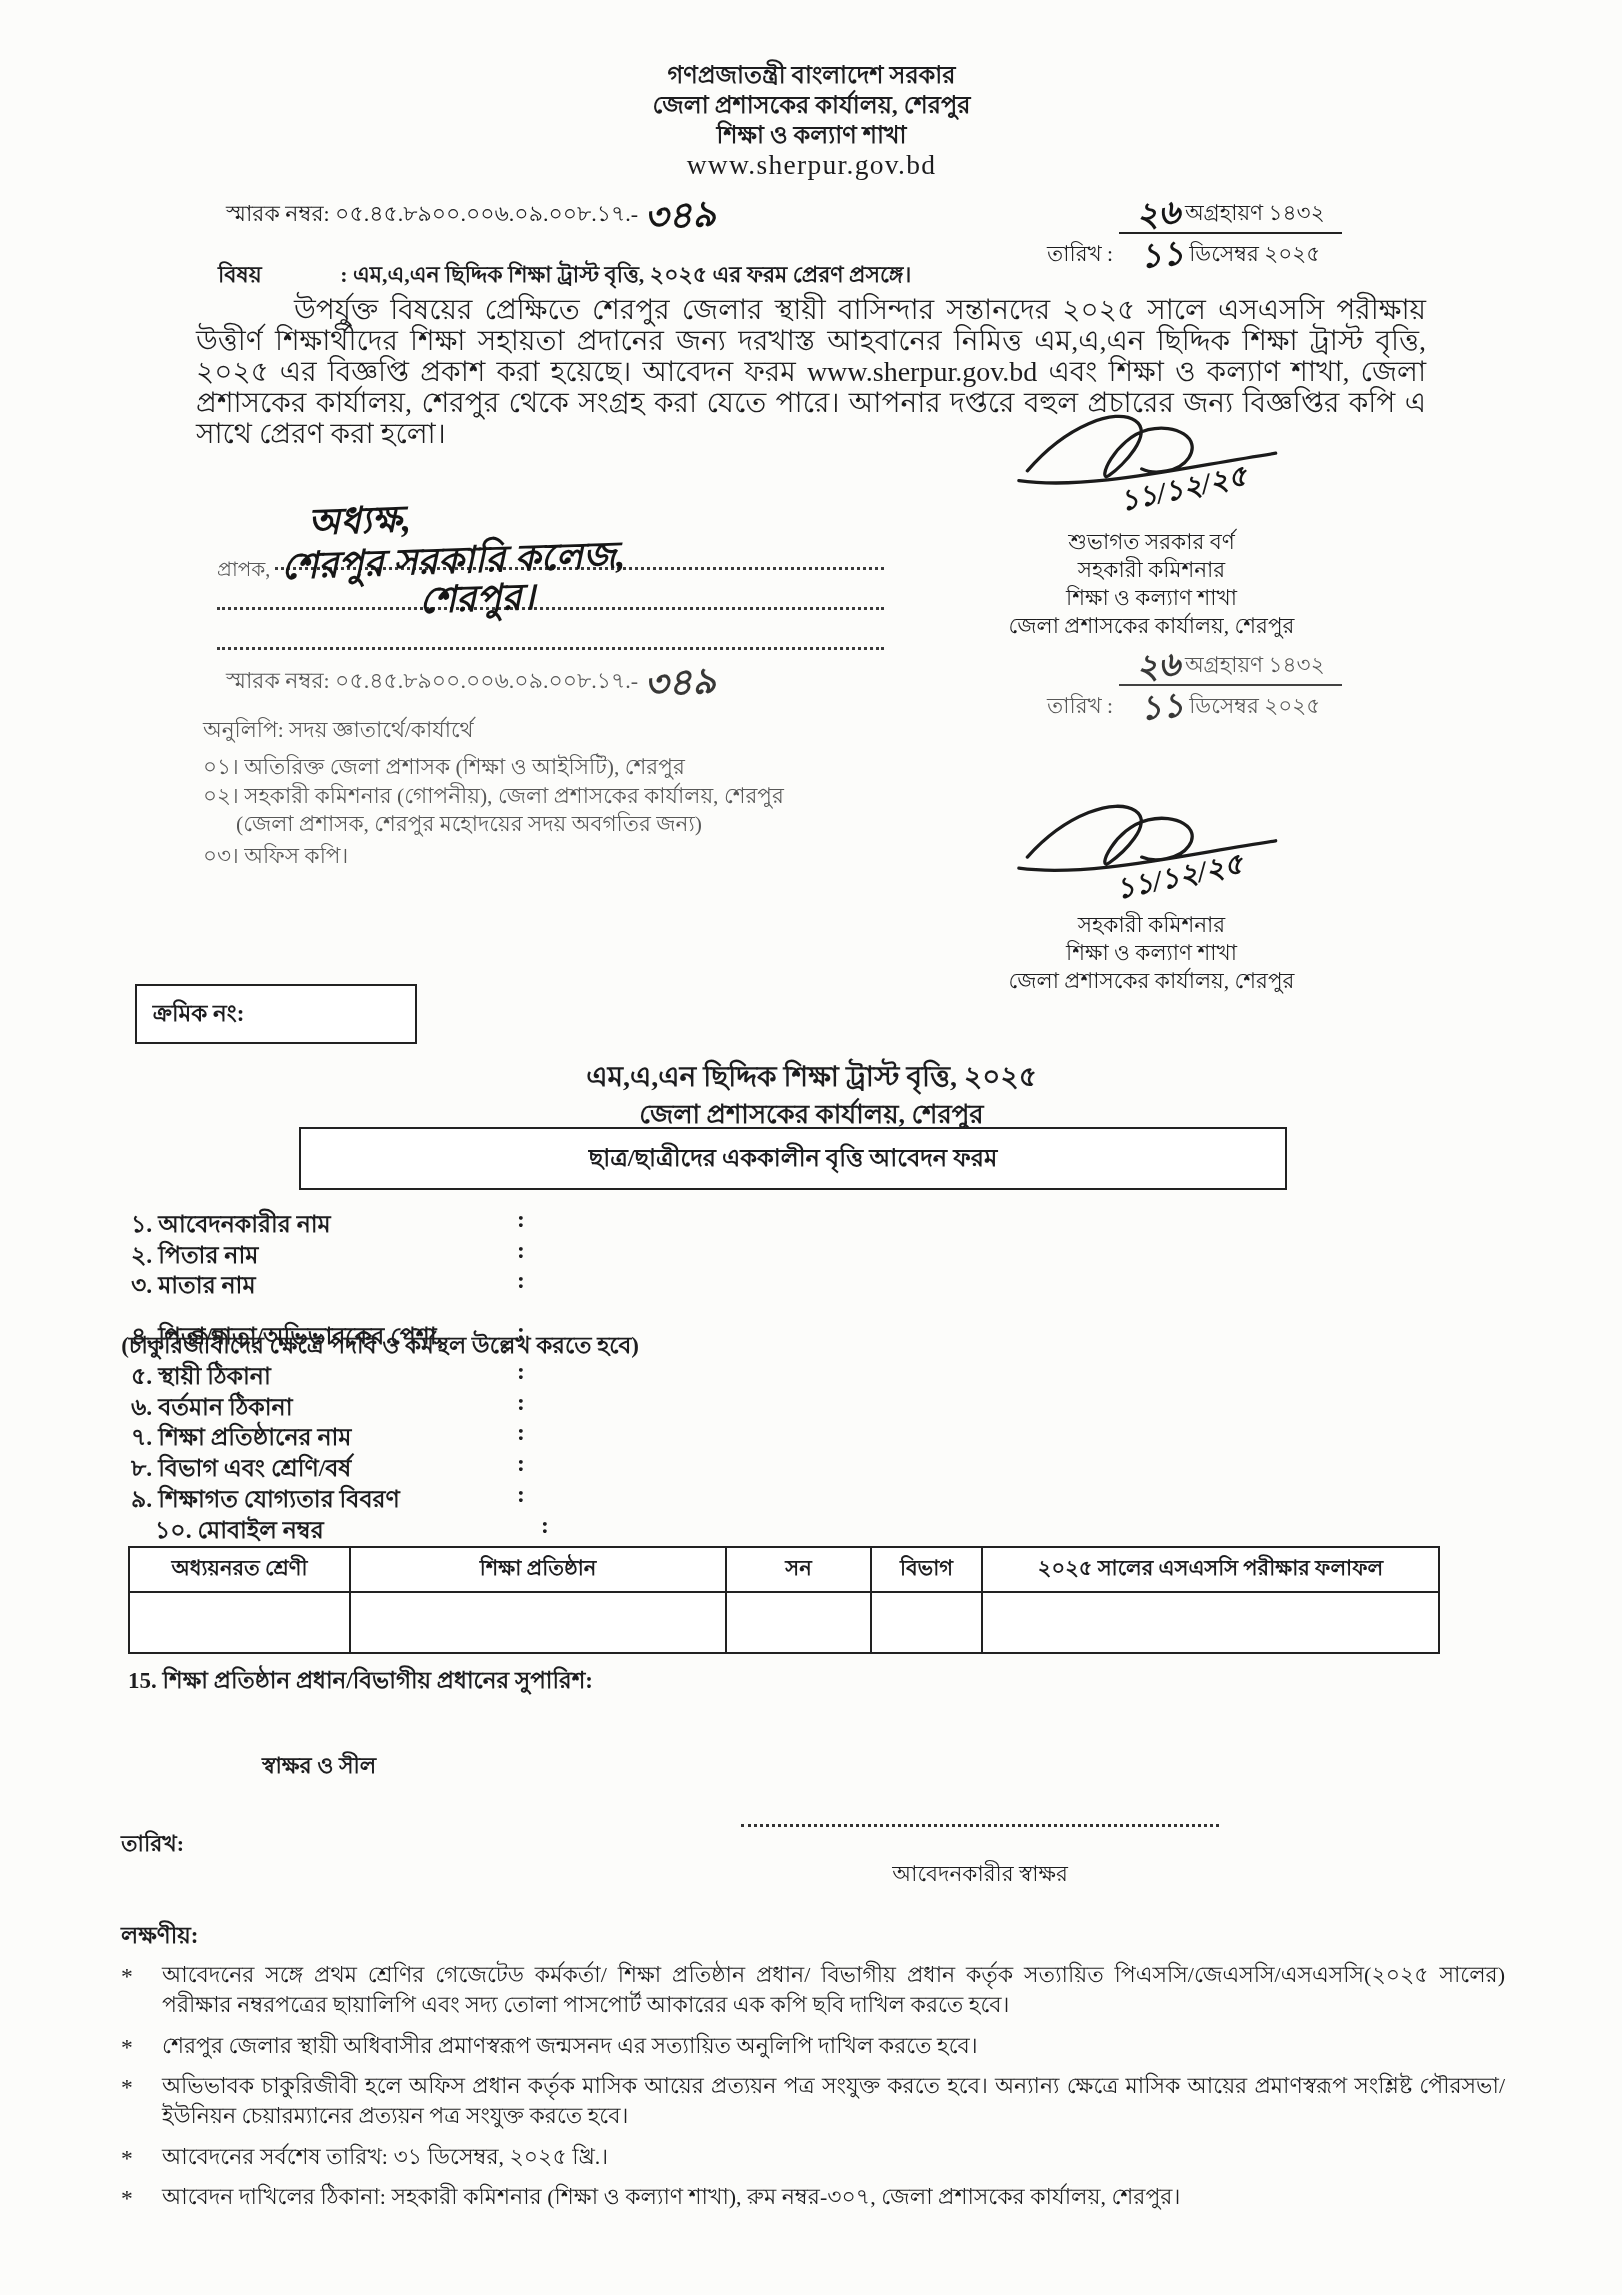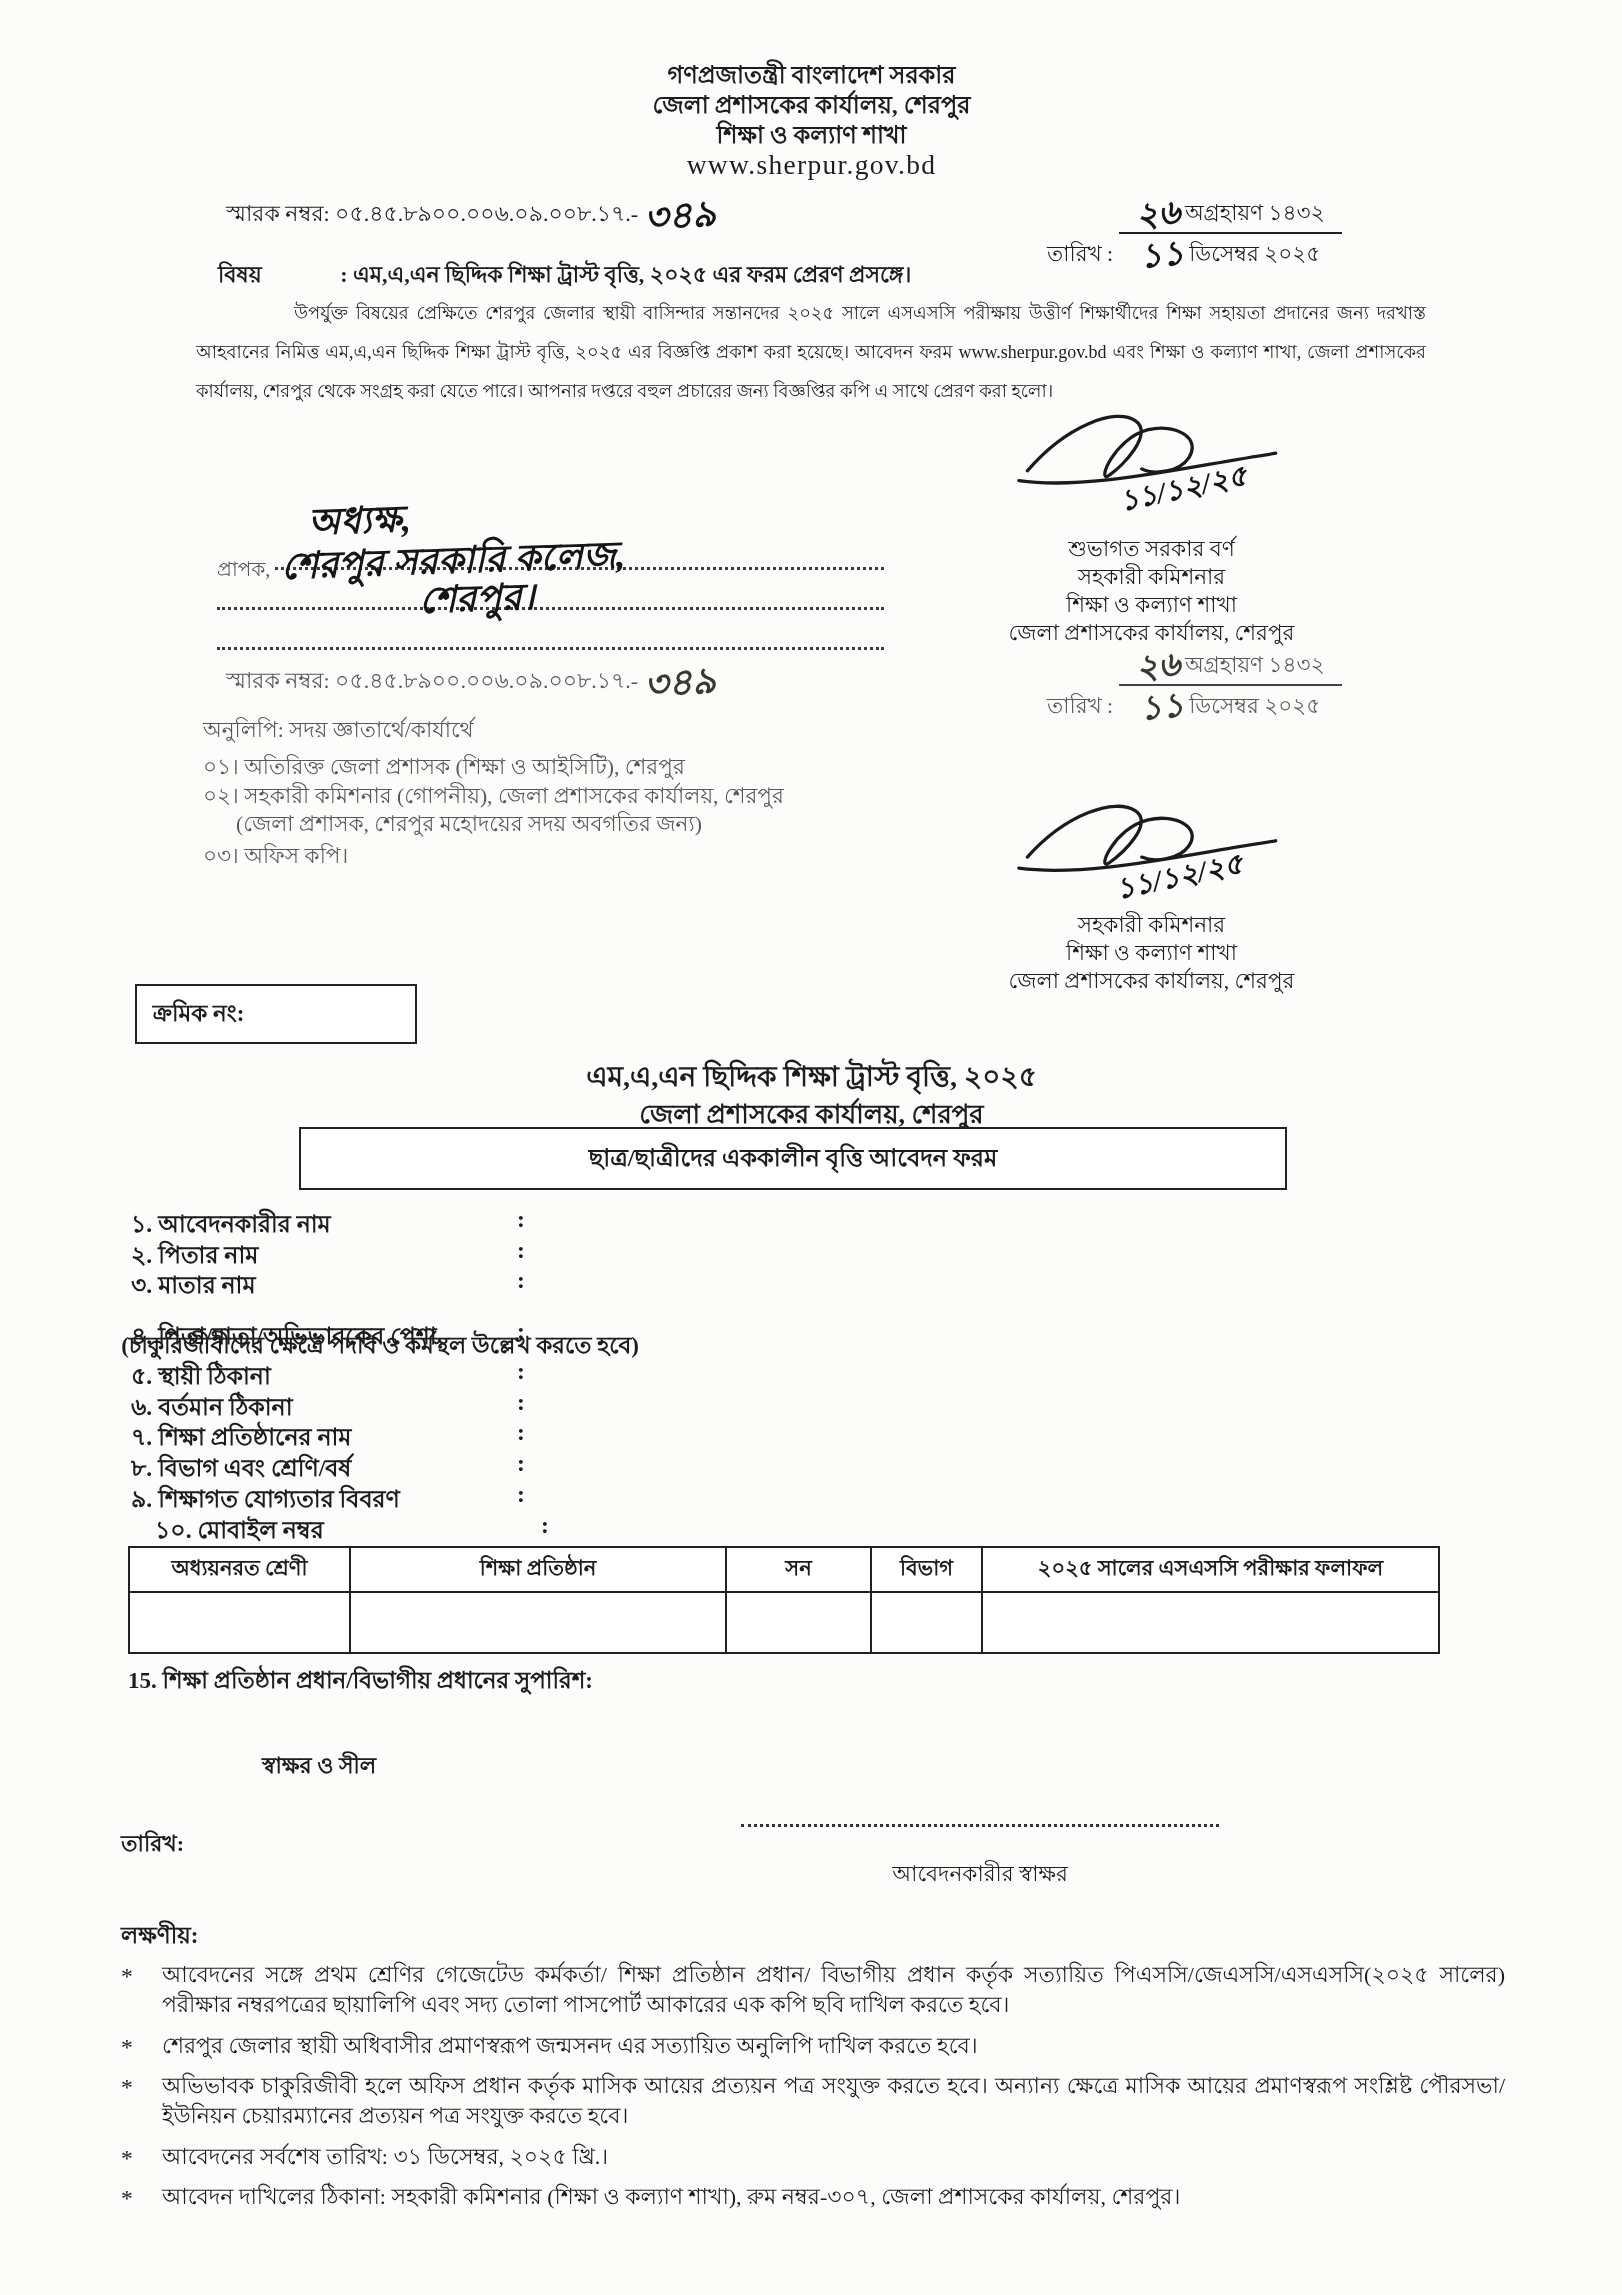"উপর্যুক্ত বিষয়ের প্রেক্ষিতে শেরপুর" .para { font-size: 18px -> 28px; line-height: 39px -> 31px }
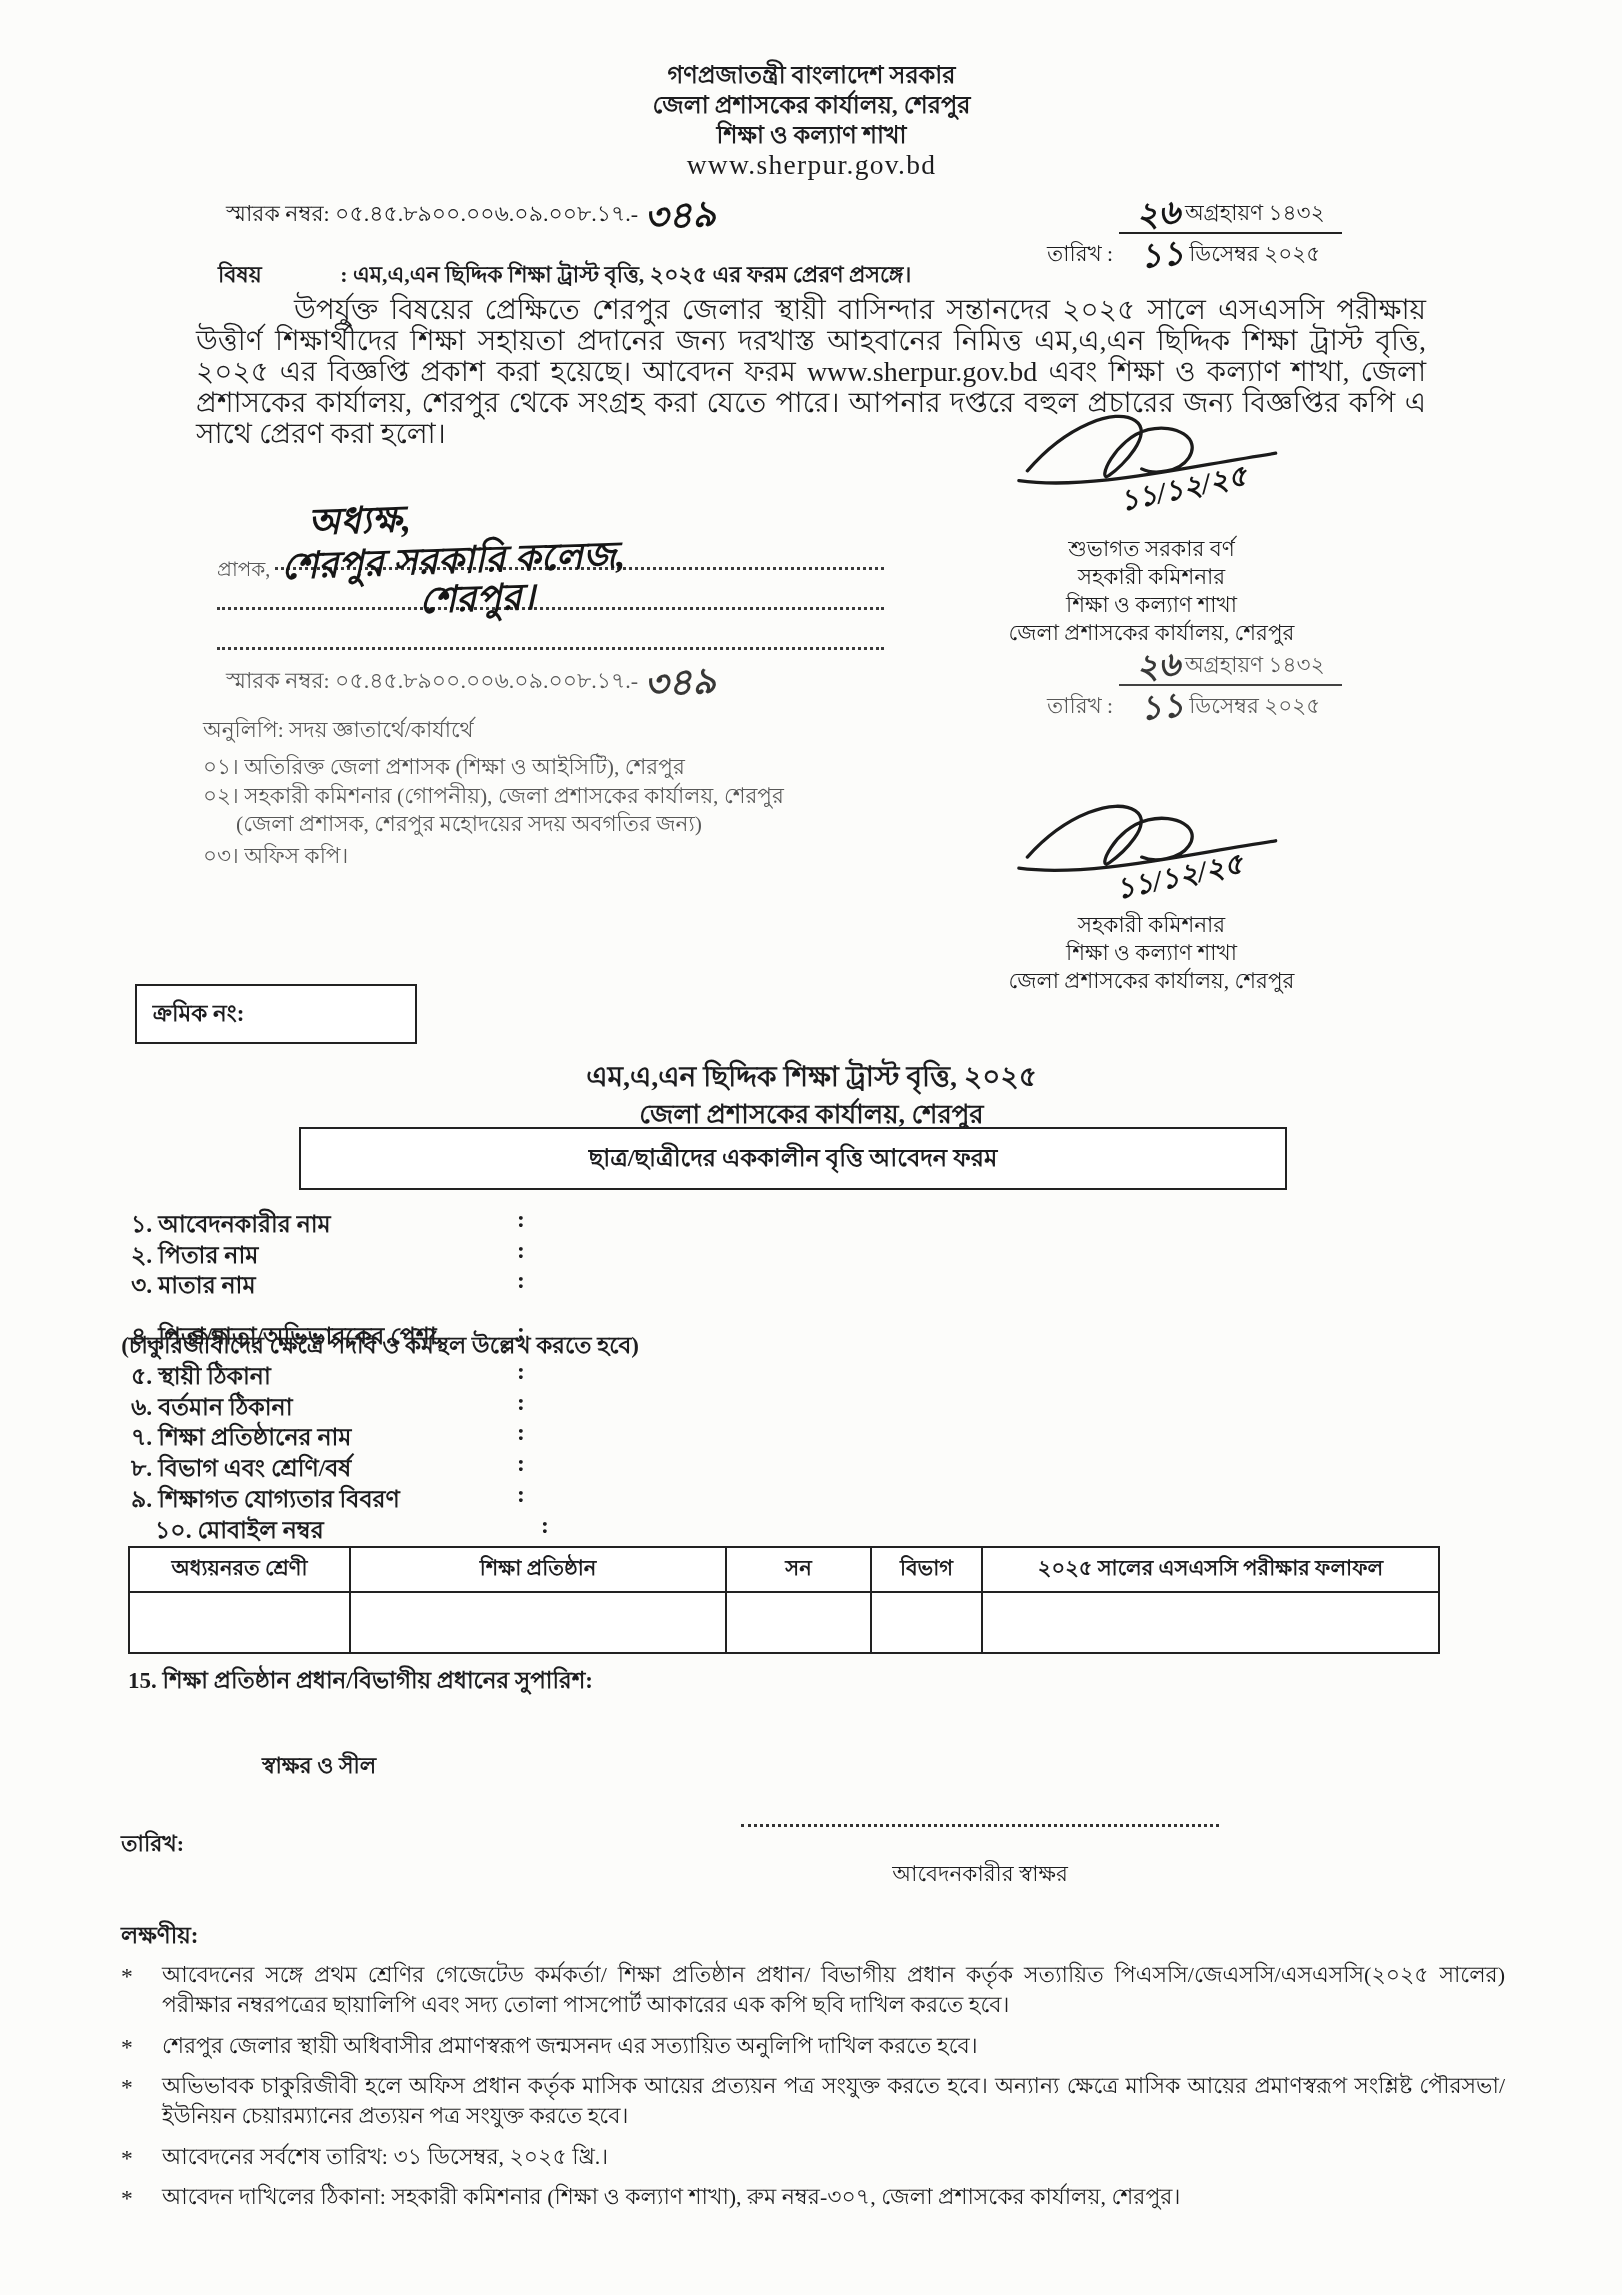"শুভাগত সরকার বর্ণ" div.sigblock { margin-top: 21px -> 14px }
